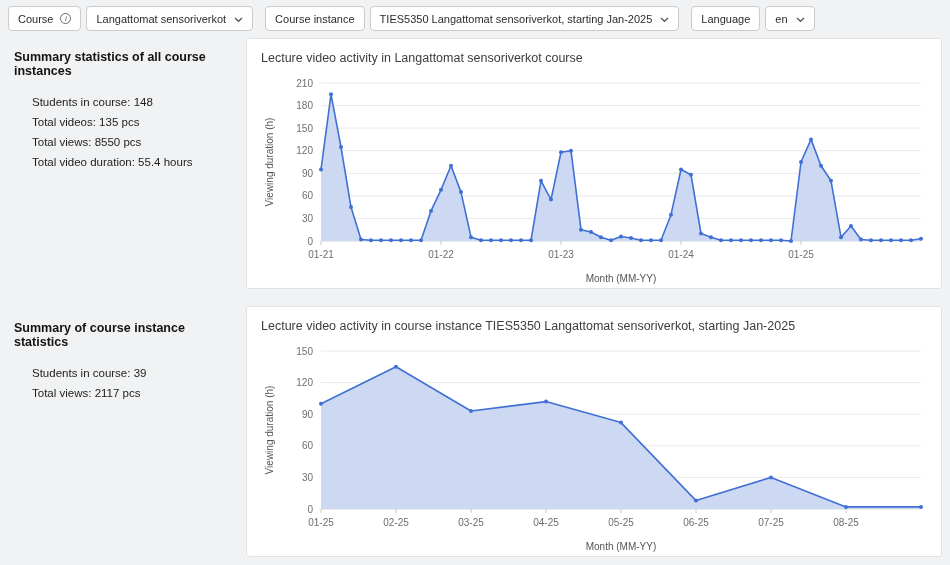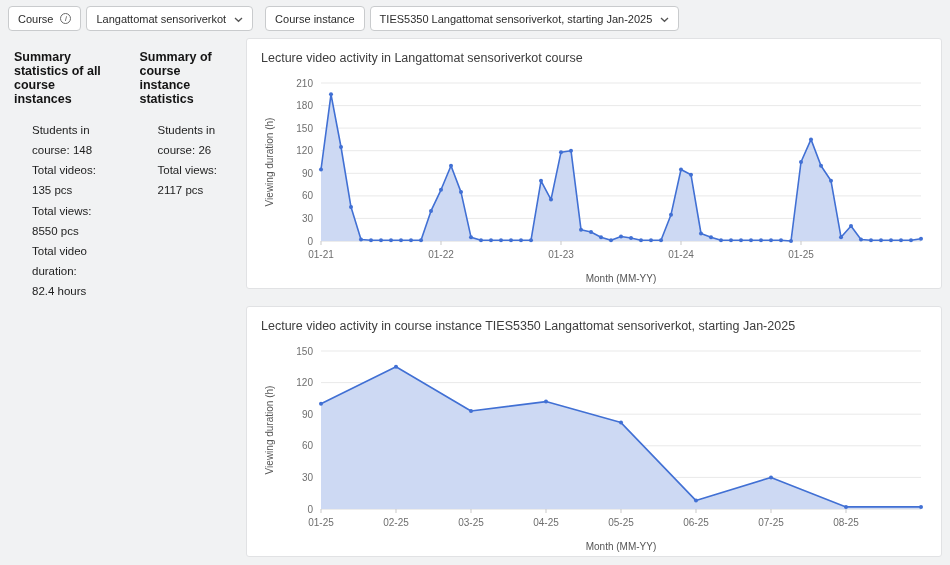"Language" div.group { html: none -> <div> <span> <span>Language</span> </span> <button> <span>en</span> <span> <svg> <path></path> </svg> </span> </button> </div> }
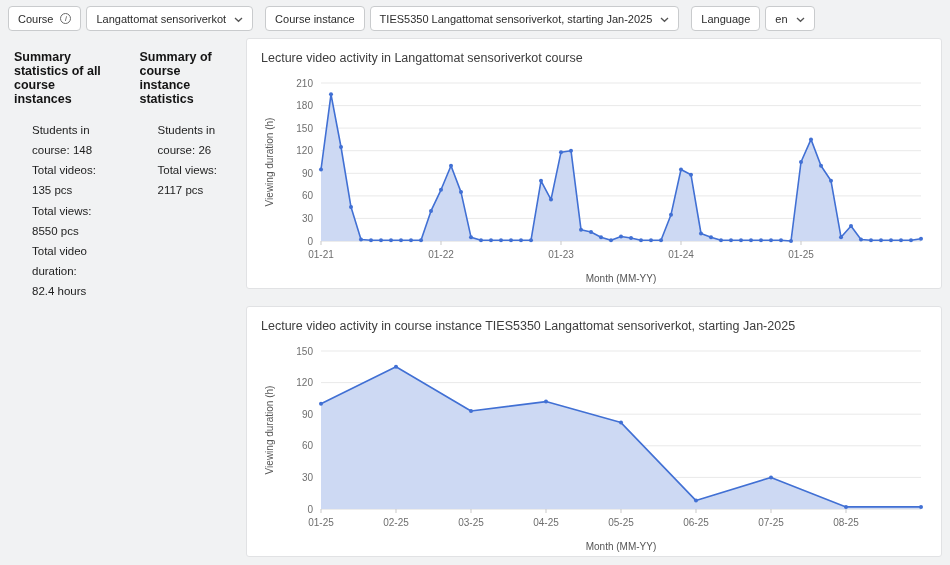"Summary statistics of all course" .left-col { flex-direction: row -> column }
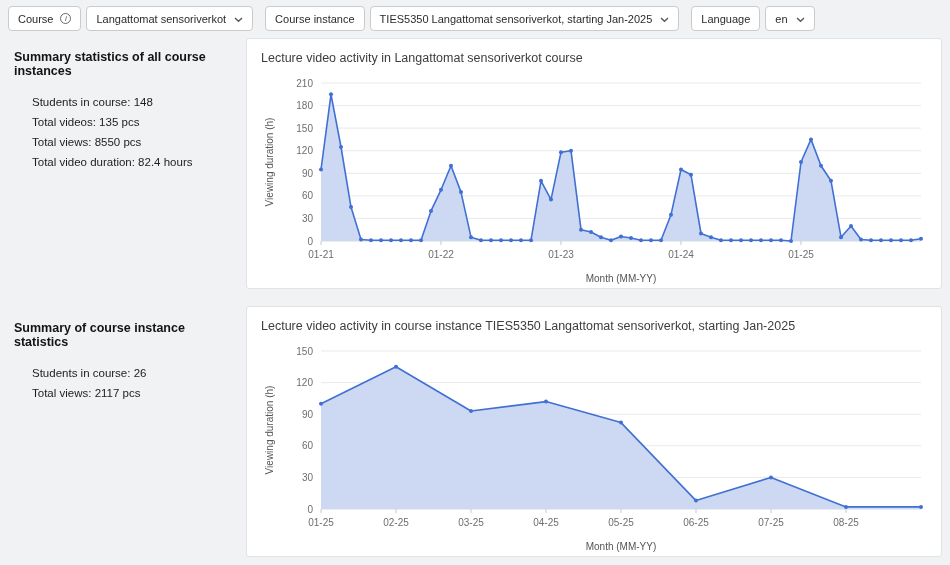"Total video duration: 82.4 hours" li { text: 82.4 -> 55.4 }
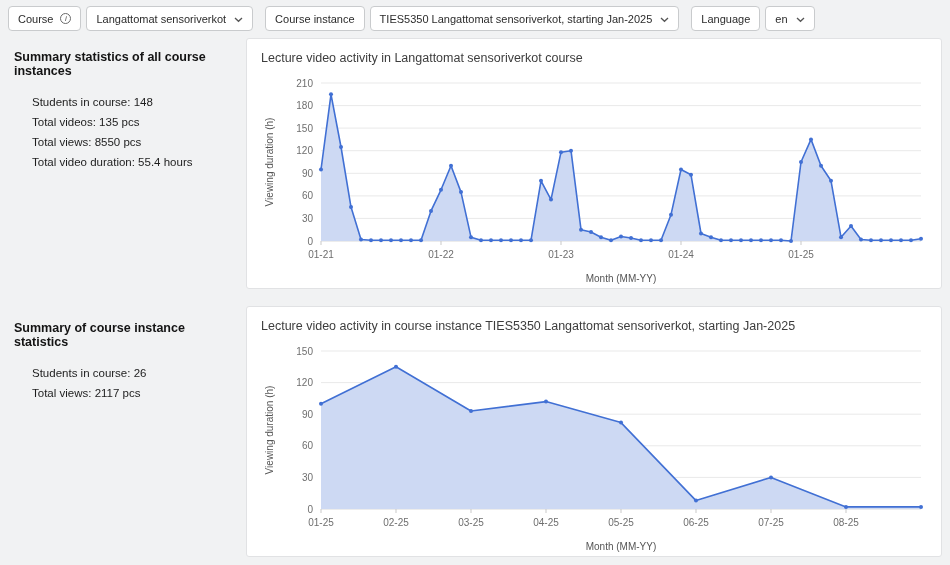"Students in course: 26" li { text: 26 -> 39 }
